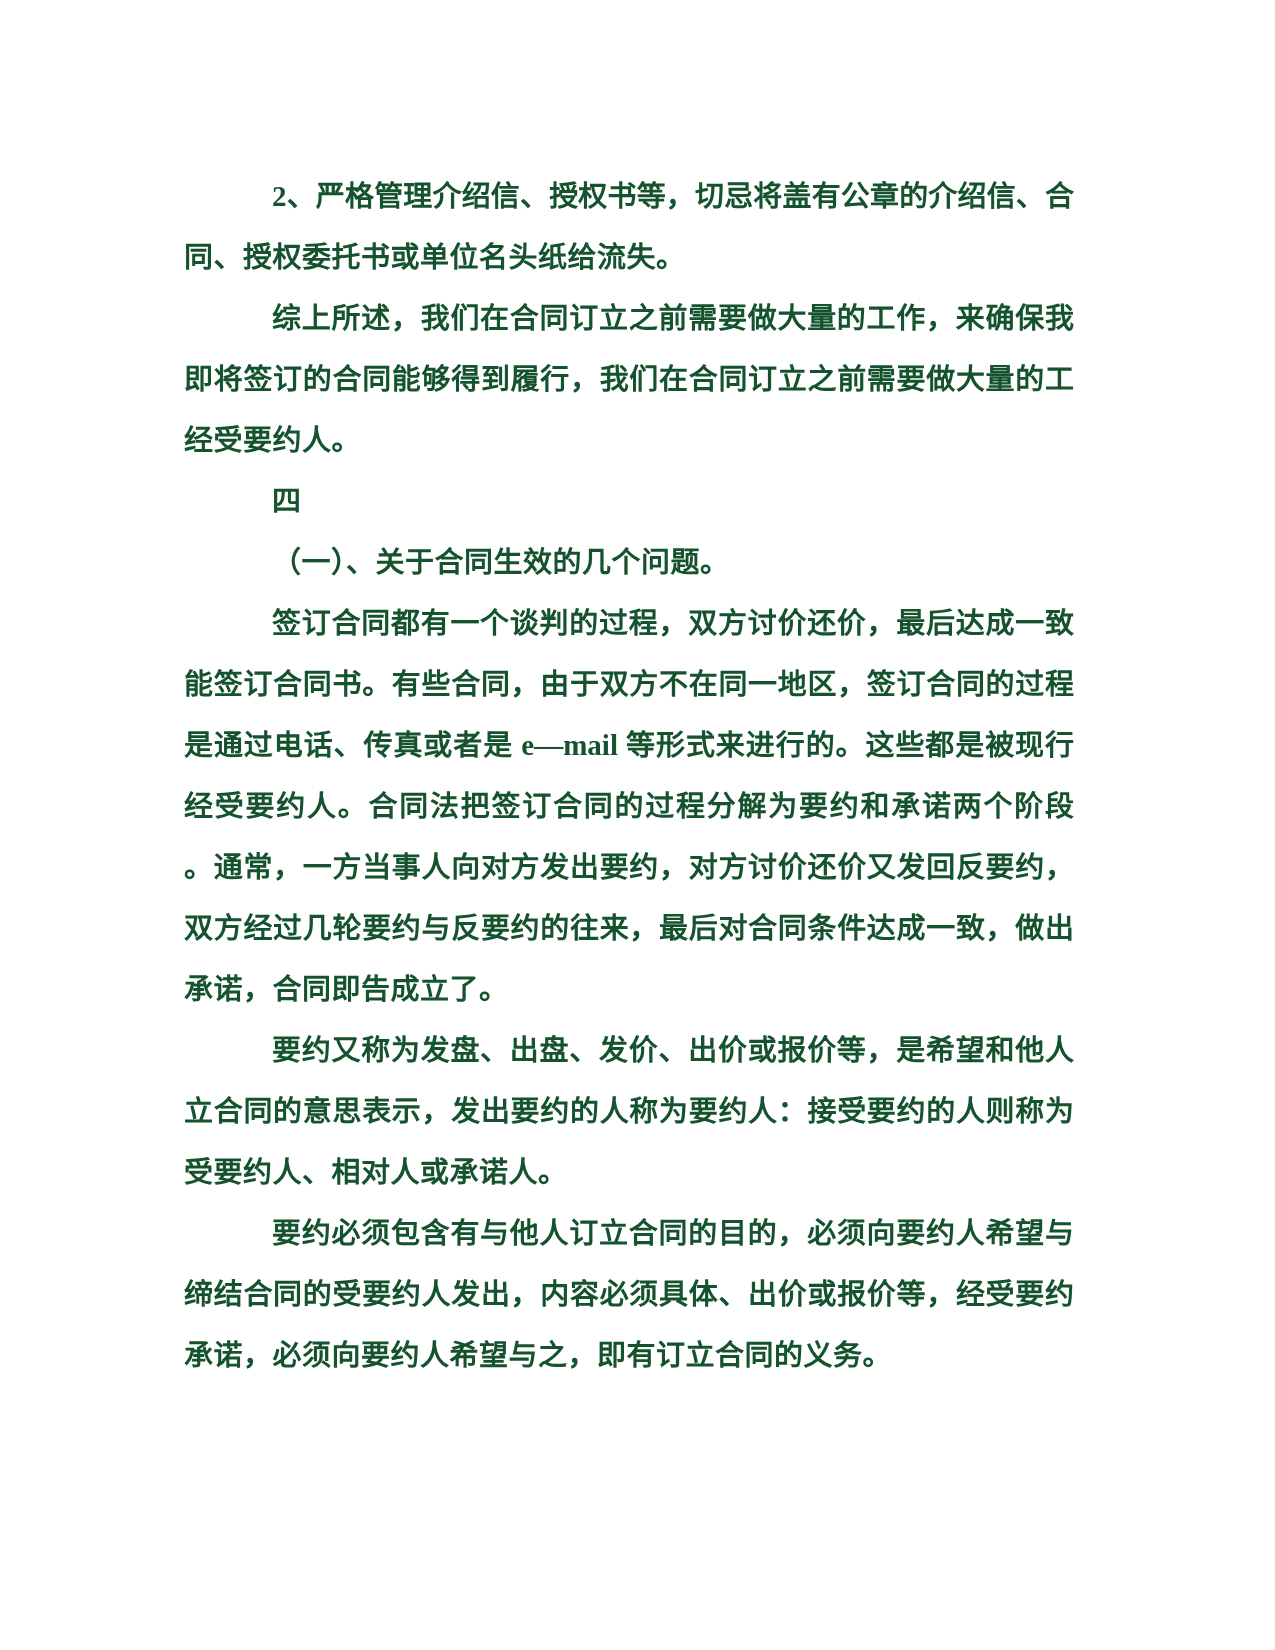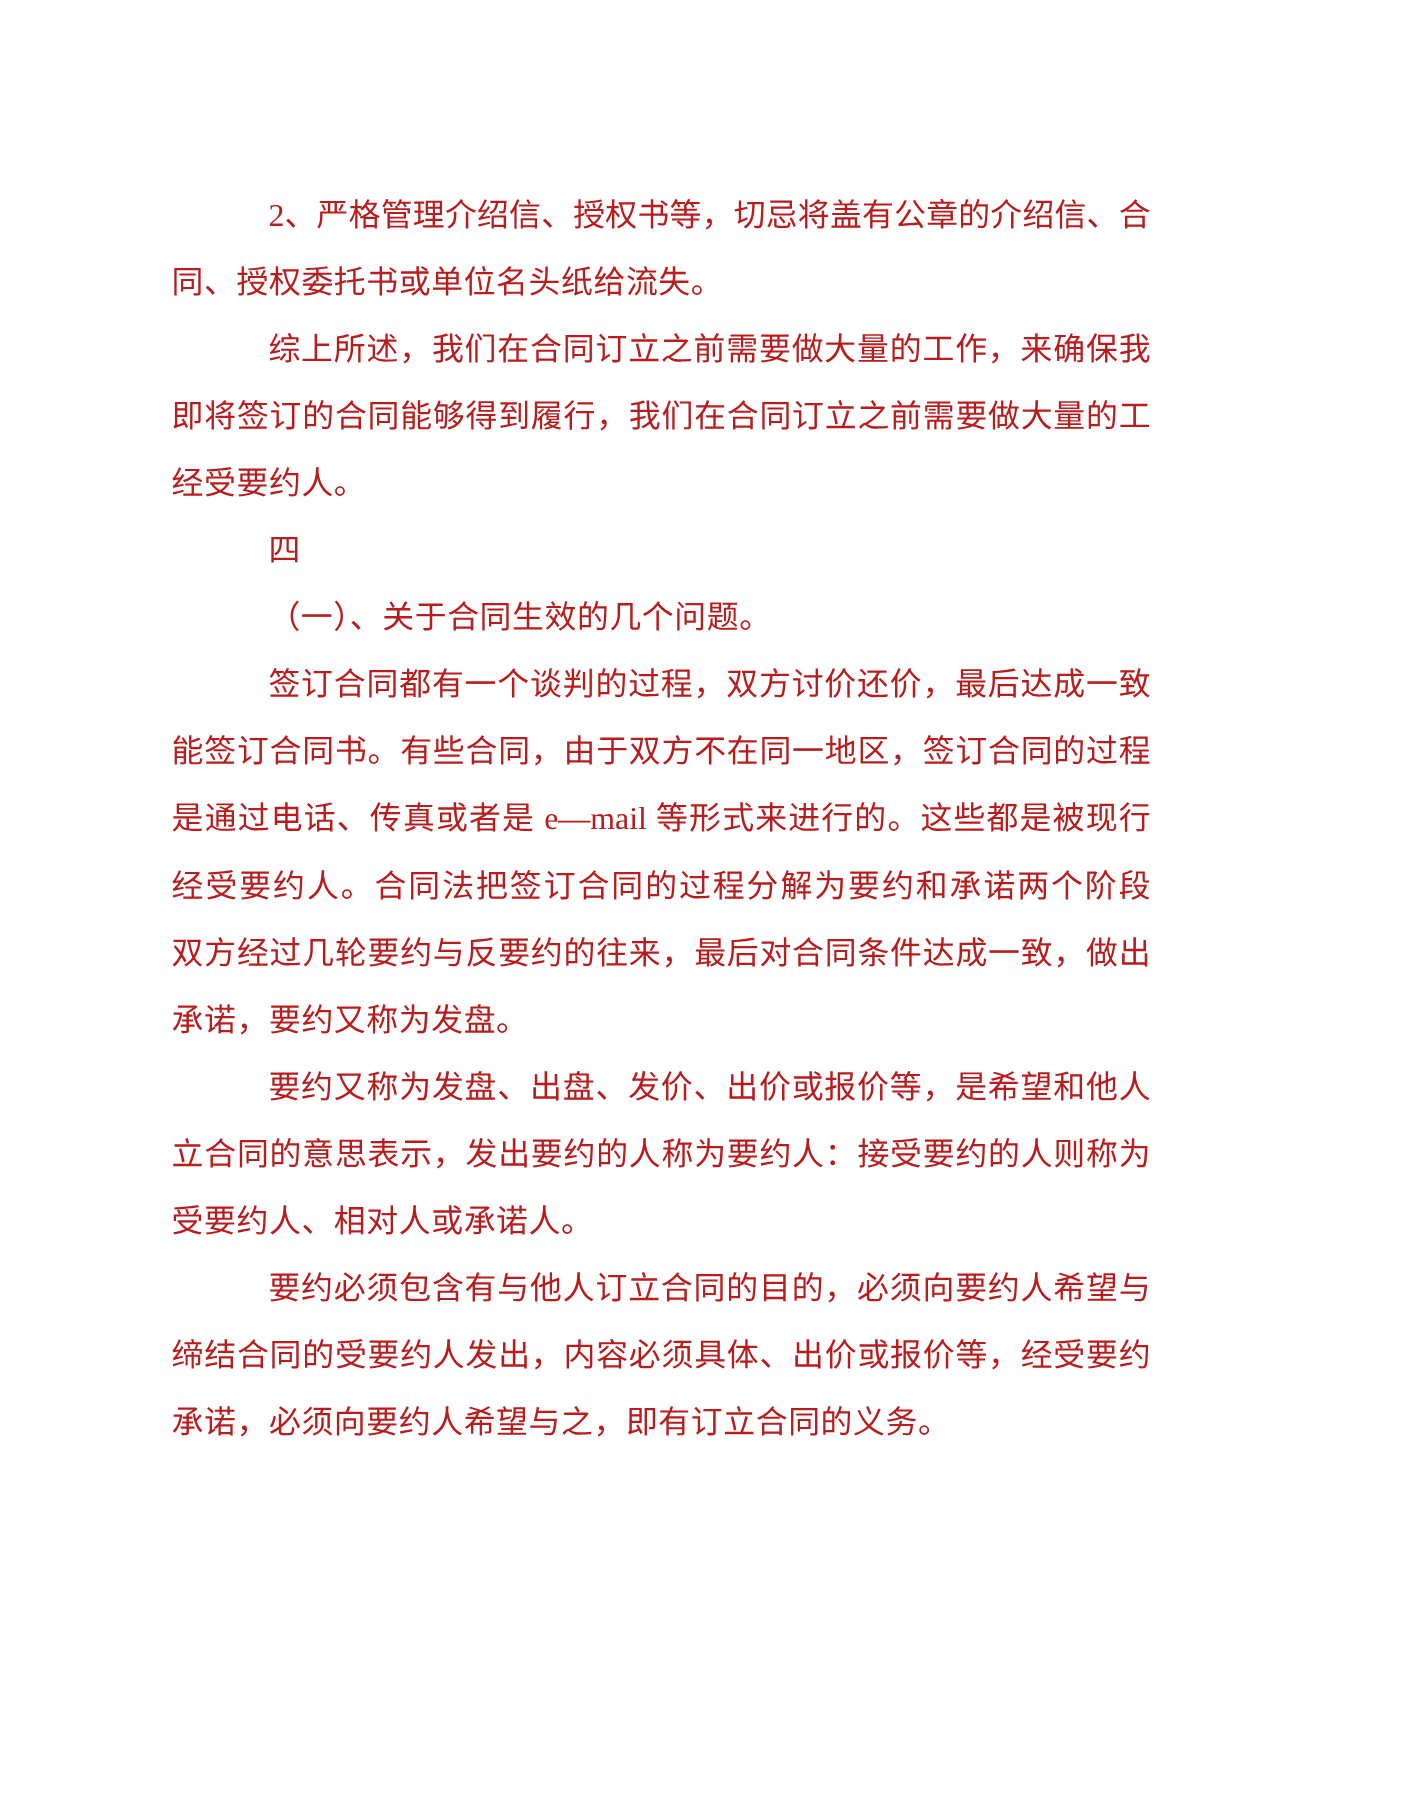"2、严格管理介绍信、授权书等，切忌将盖有公章的介绍信、合" .doc-body { color: #b91c1c -> #14532d; font-weight: none -> bold; left: 156px -> 184px }
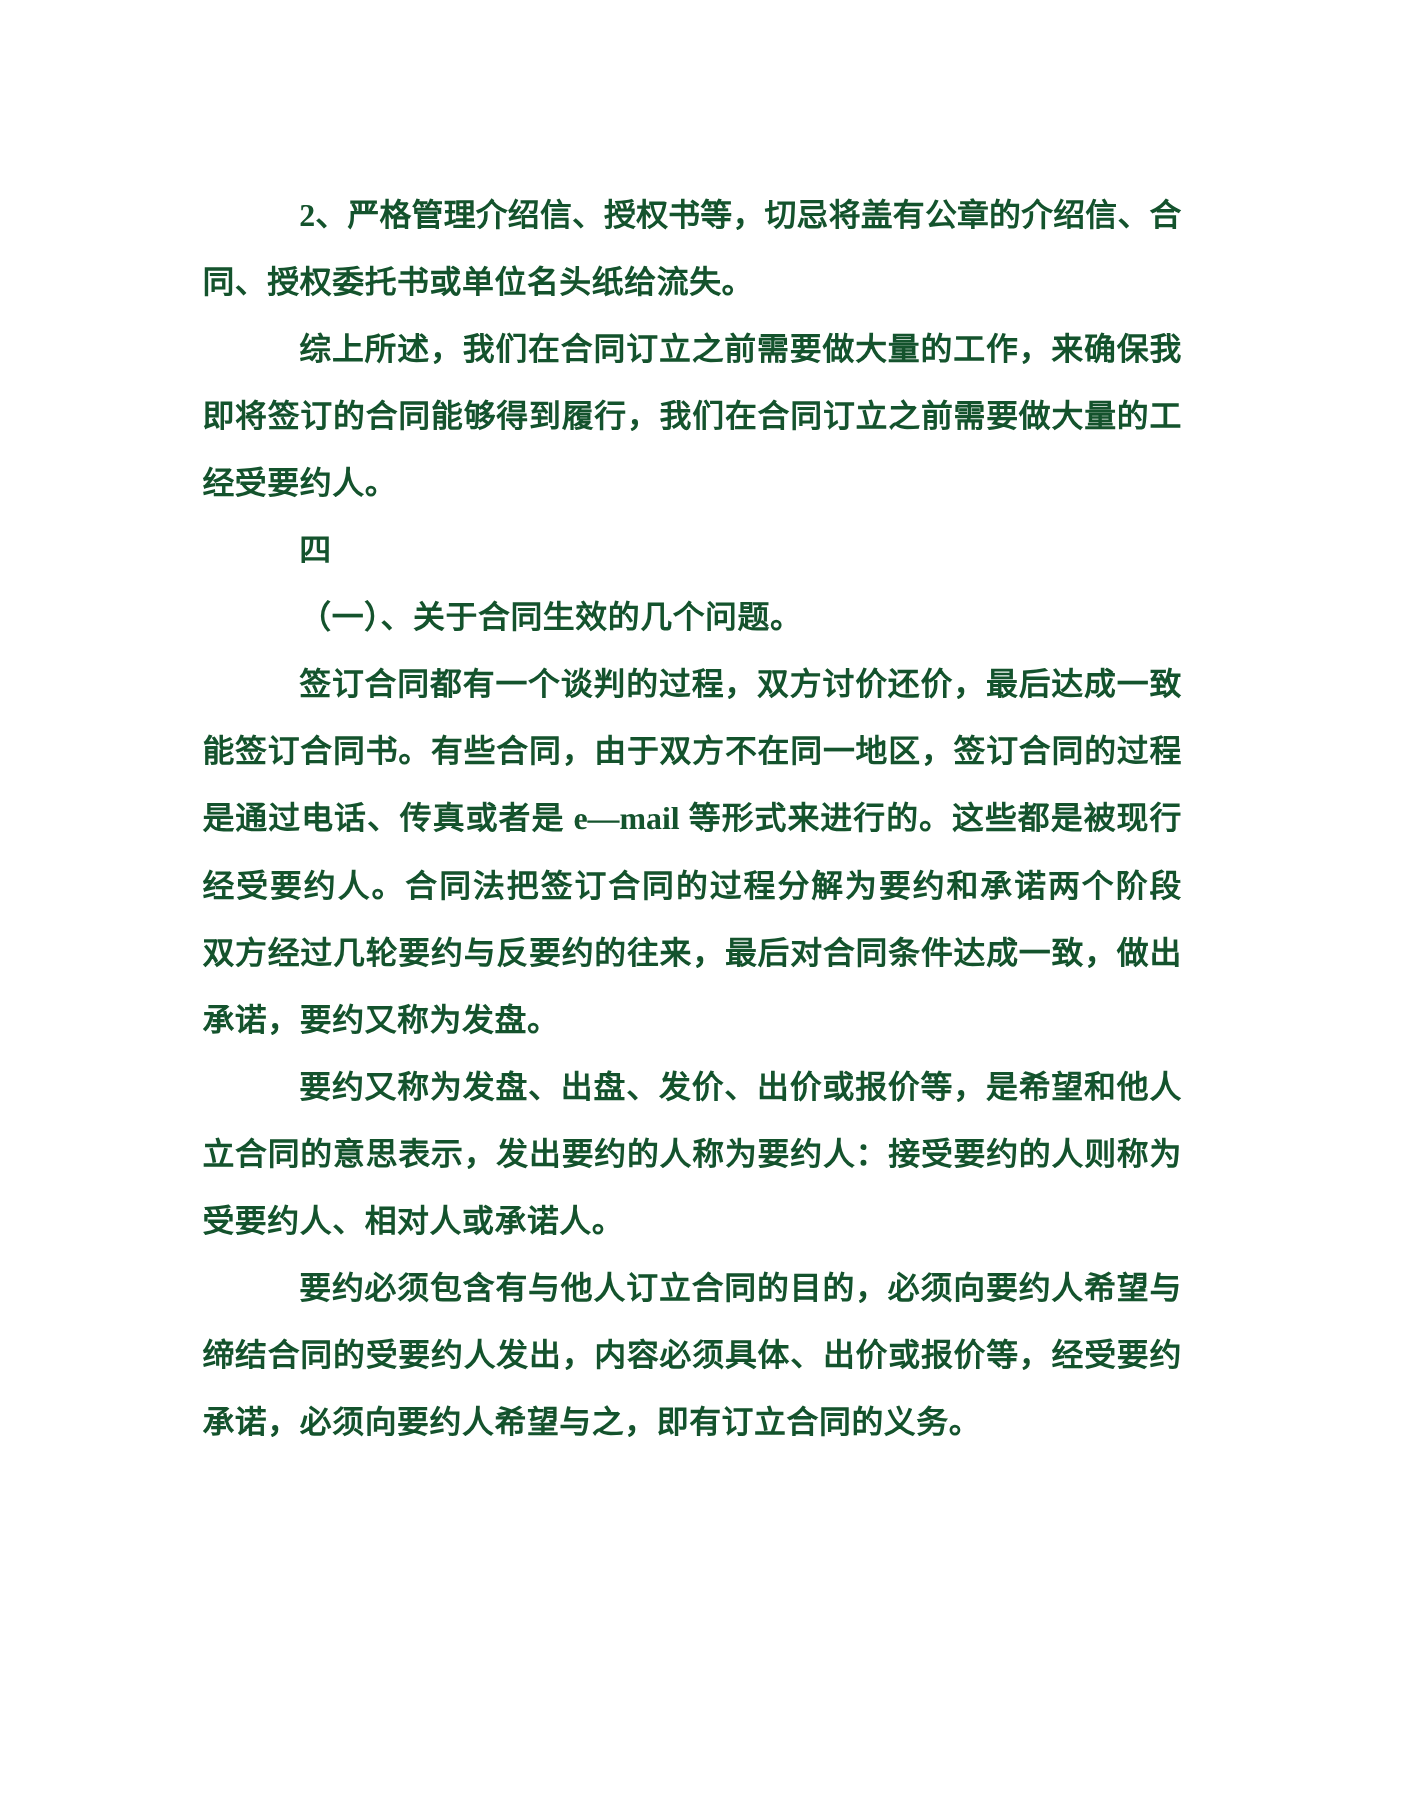"。通常，一方当事人向对方发出要约，对方讨价还价又发回反要约，" div.line { html: none -> <div>。通常，一方当事人向对方发出要约，对方讨价还价又发回反要约，</div> }
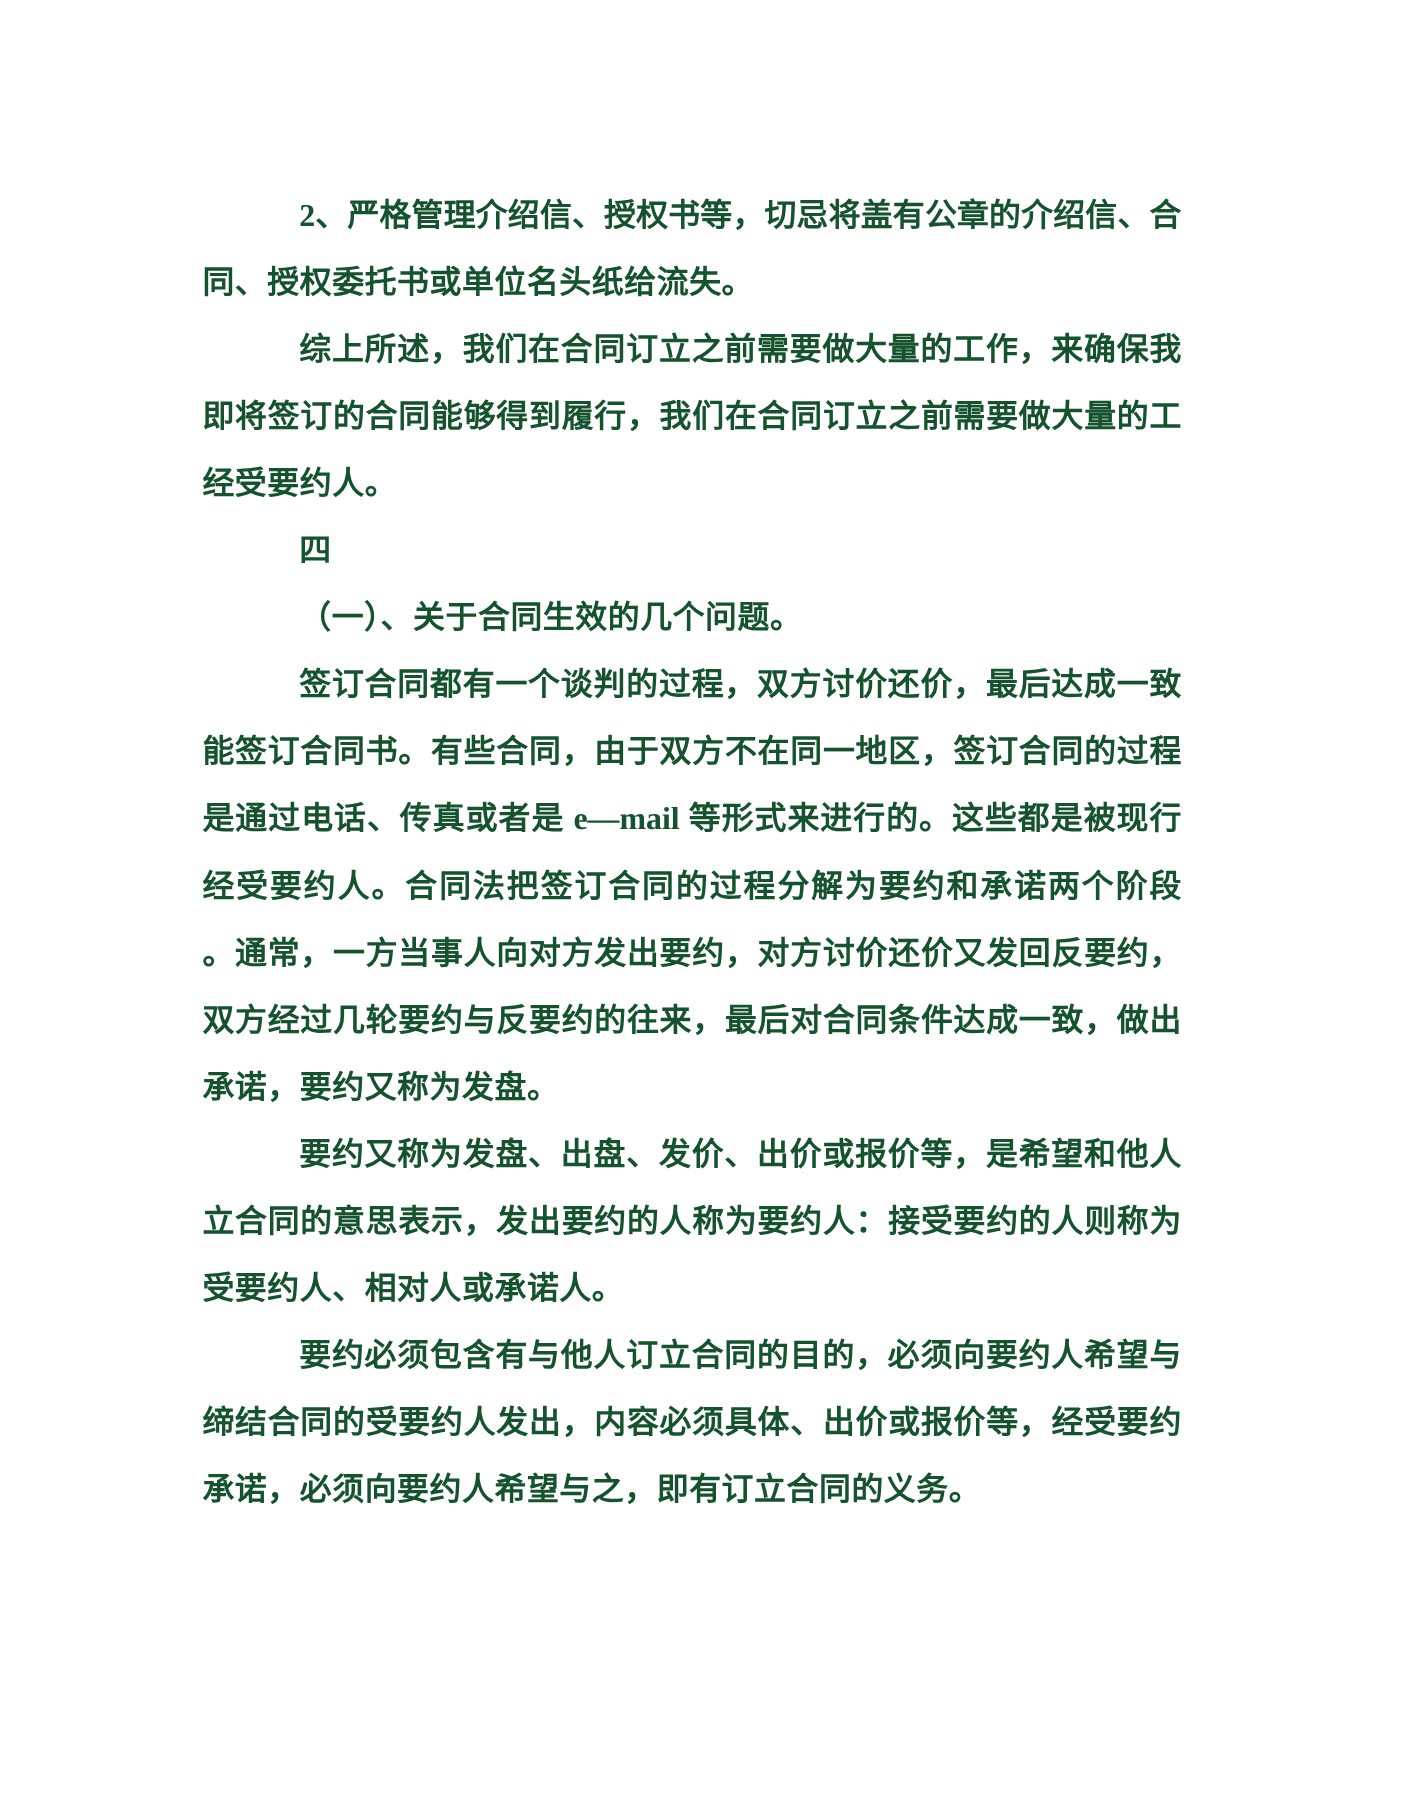"承诺，要约又称为发盘。" div.line { text: 要约又称为发盘 -> 合同即告成立了 }
